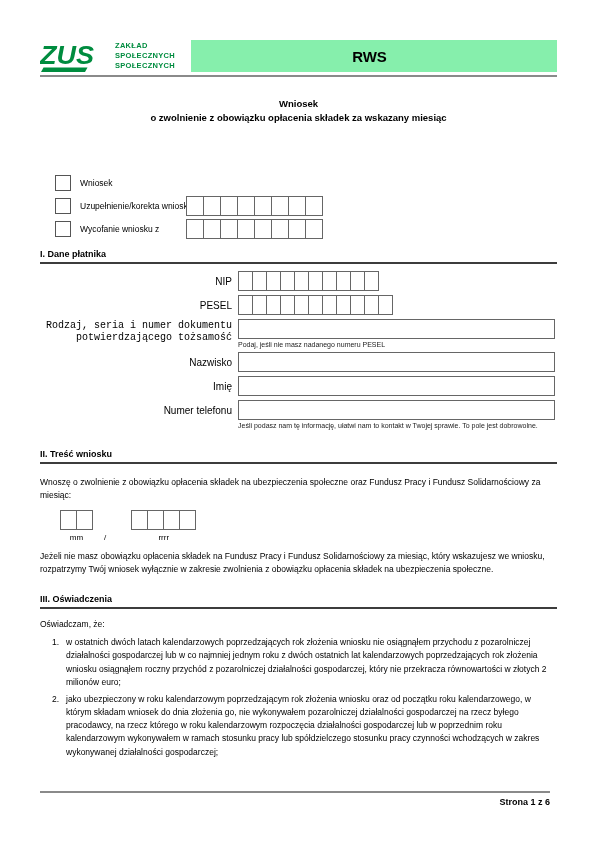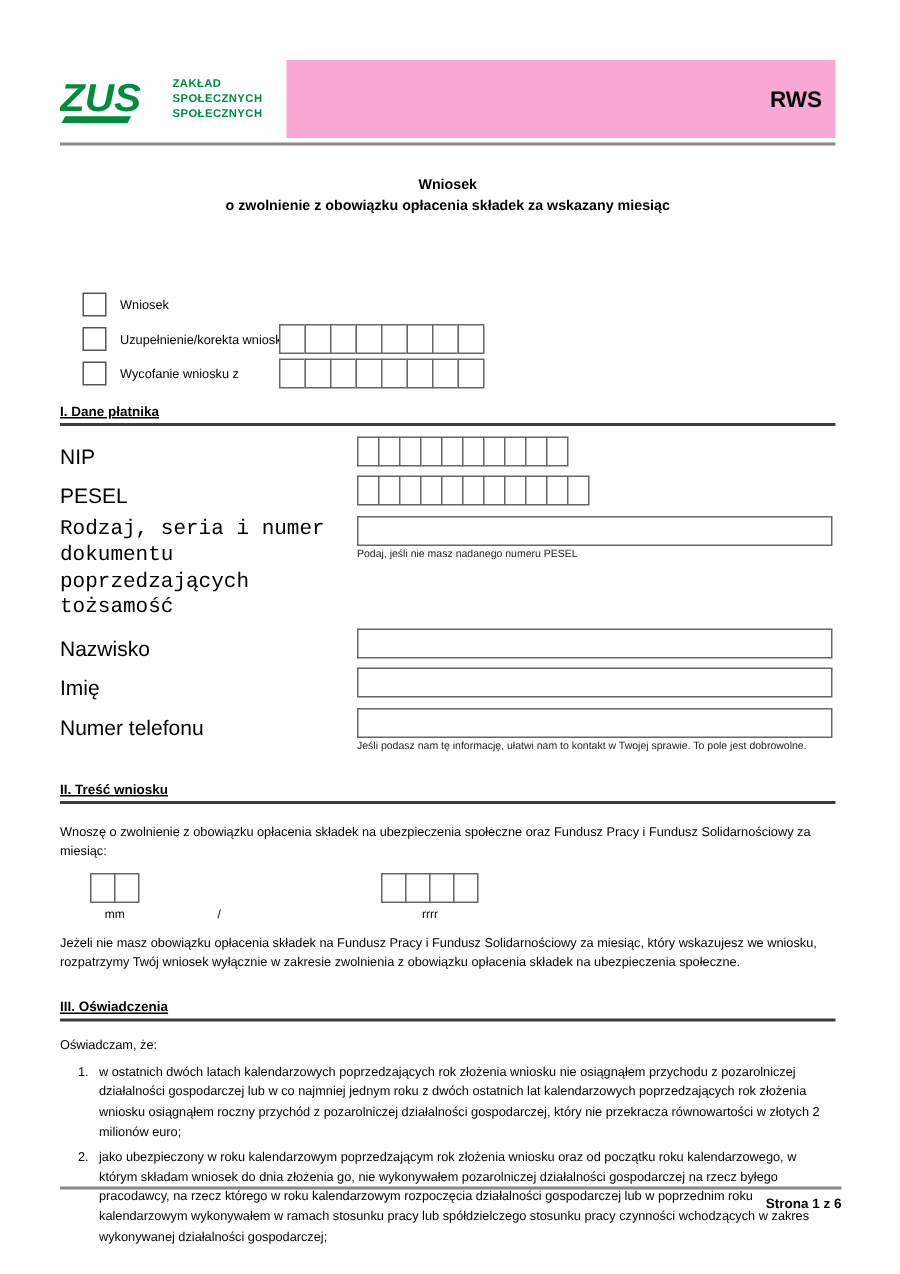"ZUS" .header { height: 52px -> 32px }
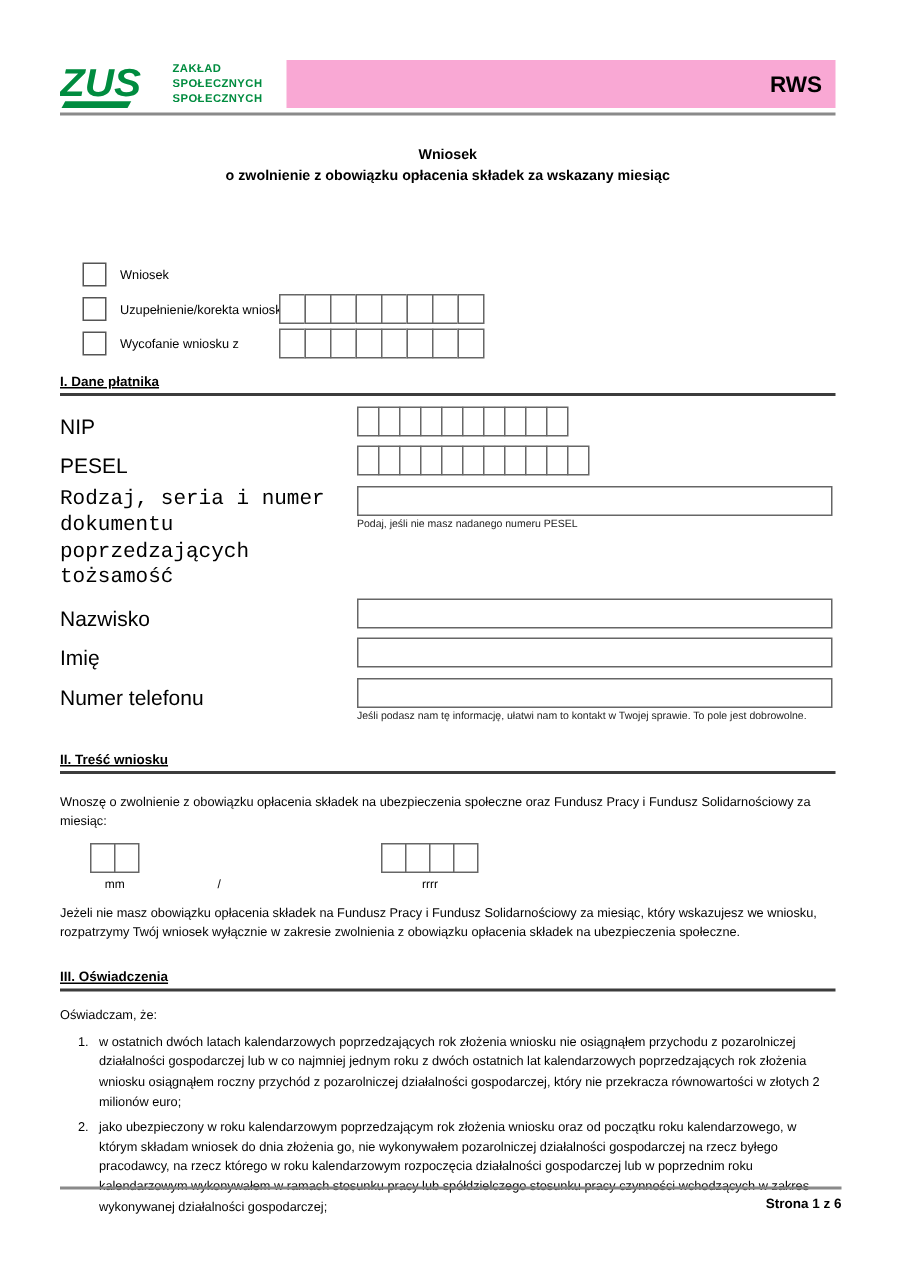"RWS" div.form-band { background-color: #f9a8d4 -> #86efac; justify-content: none -> center }
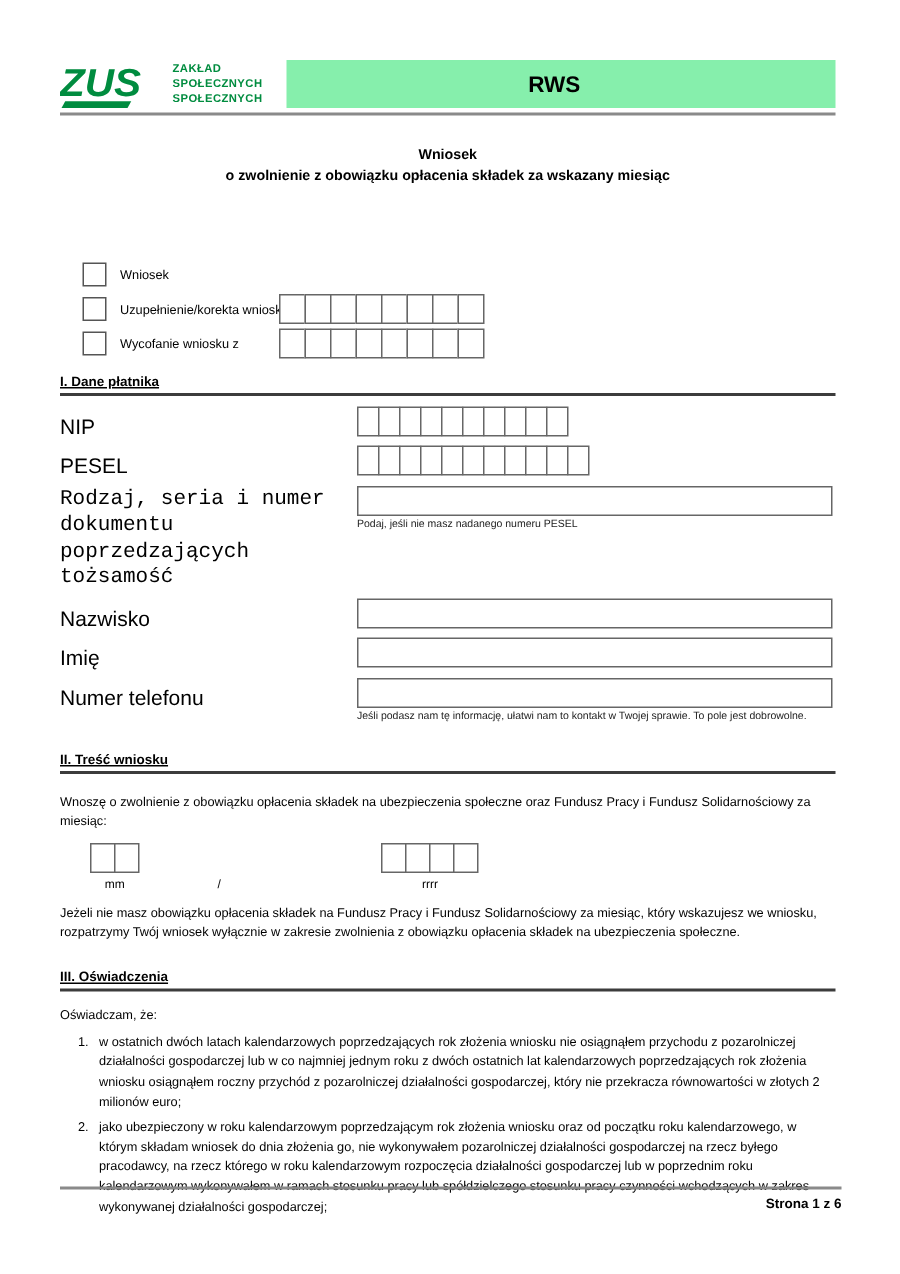"I. Dane płatnika" .sec-title { text-decoration: underline -> none }
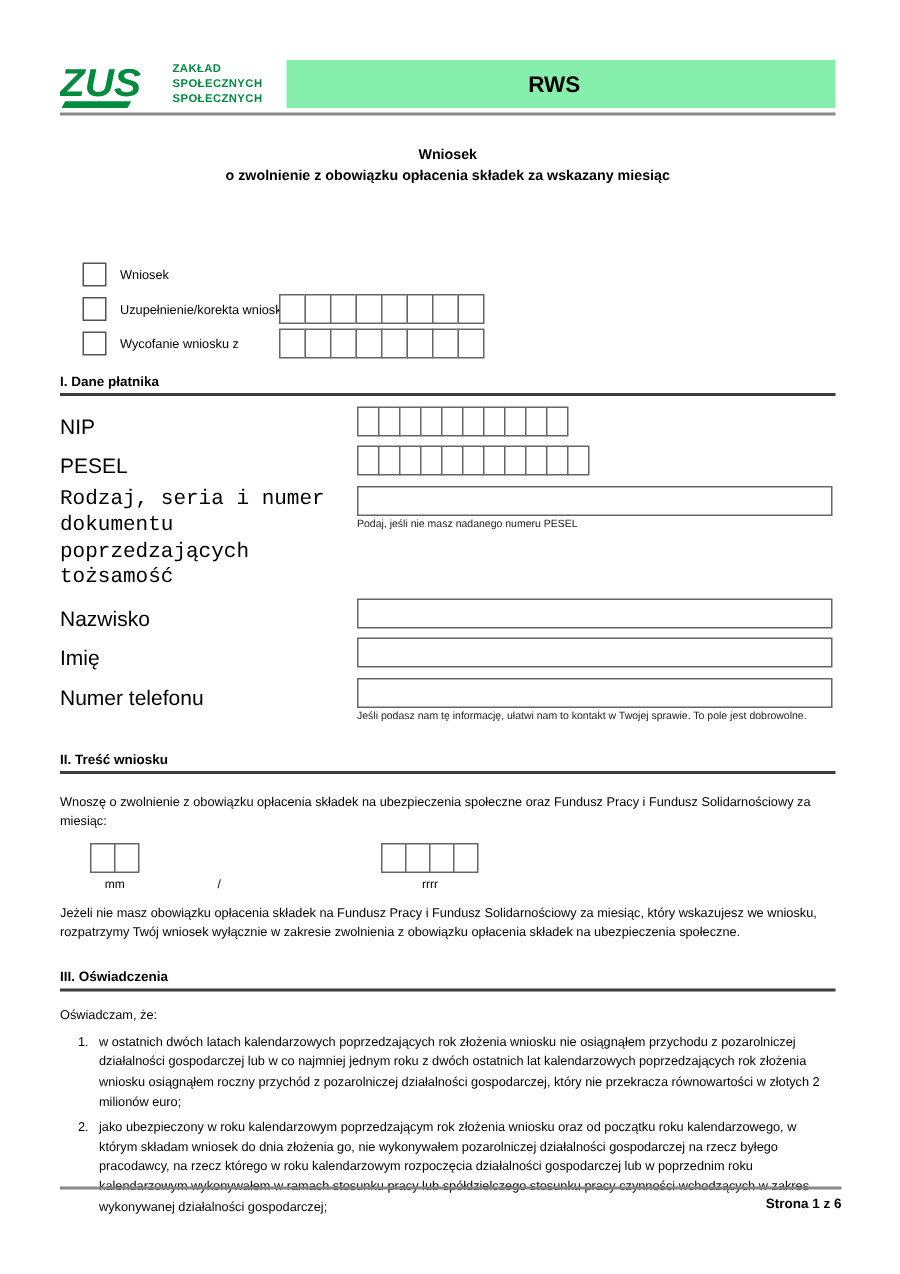"NIP" .flabel { font-size: 14px -> 10px; text-align: left -> right }
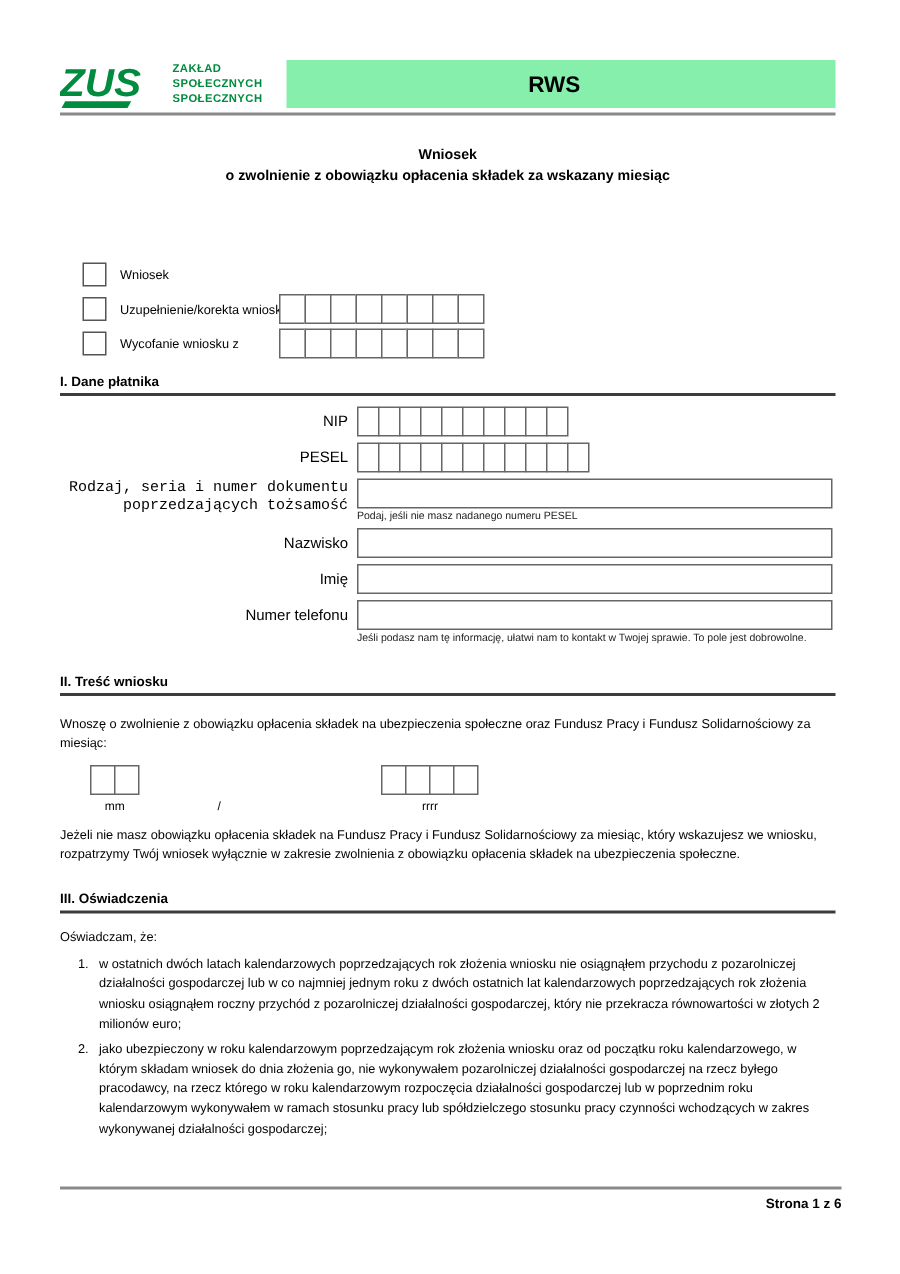"poprzedzających tożsamość" div { text: poprzedzających -> potwierdzającego }
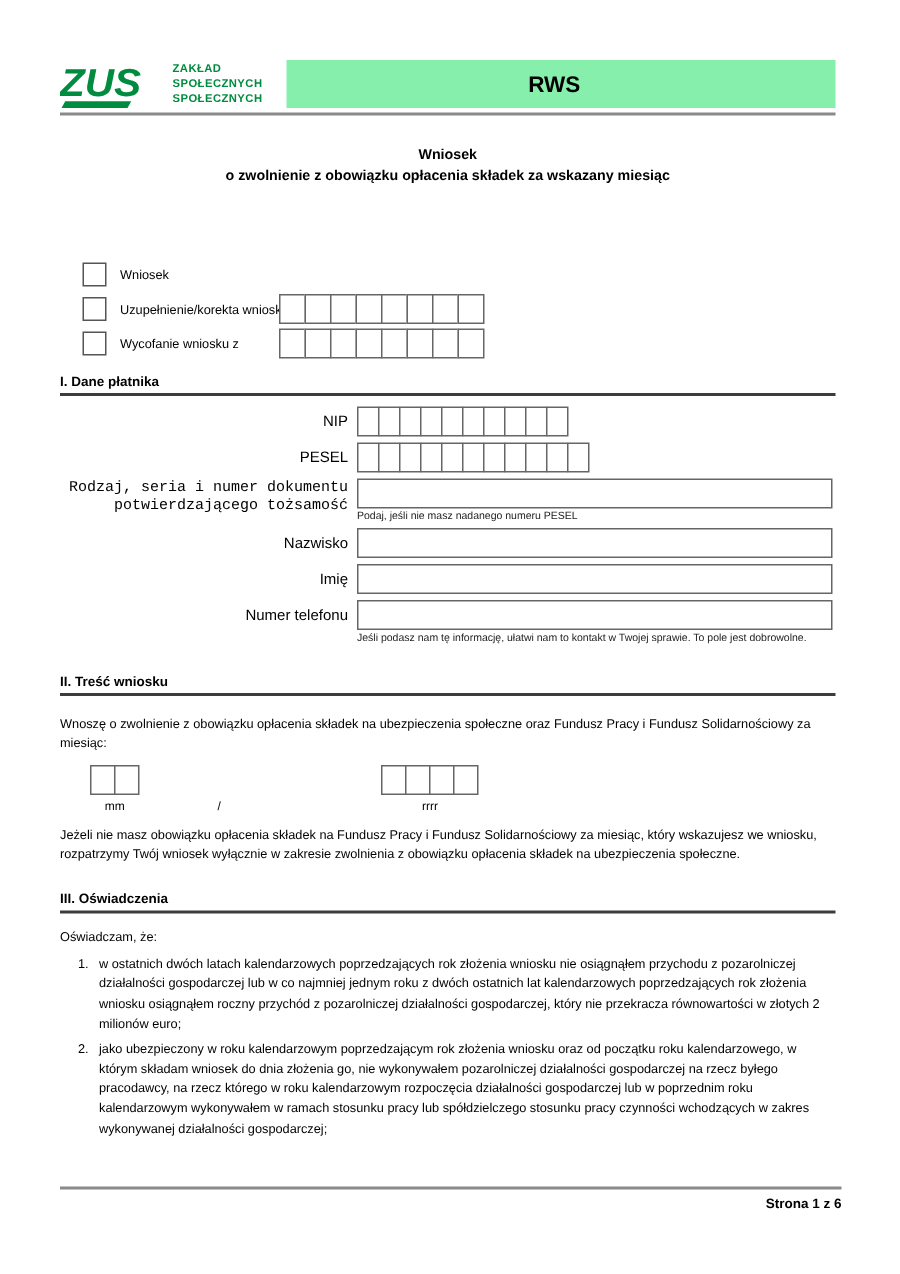"mm" .my-wrap { gap: 41px -> none }
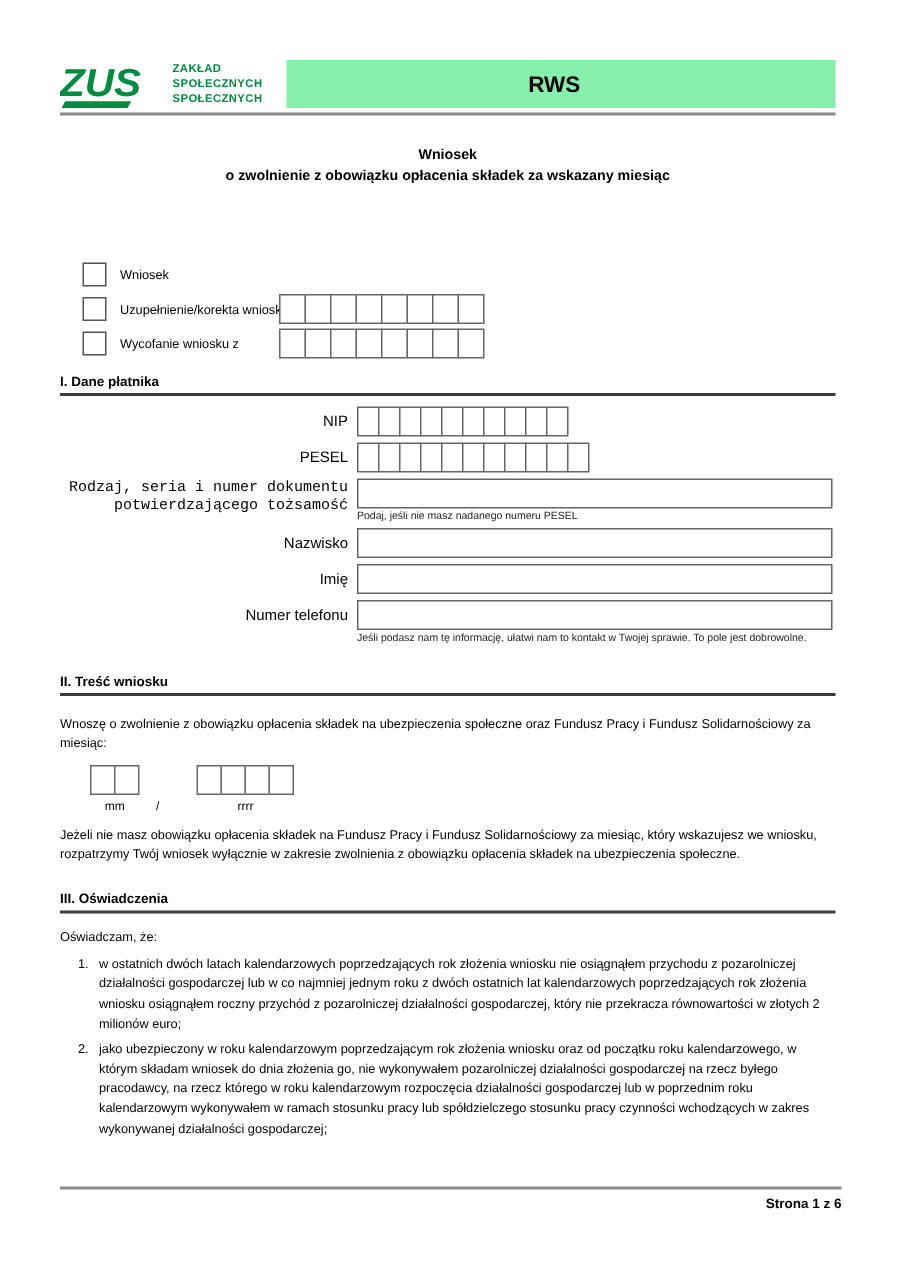"Strona 1 z 6" .footer { right: 39px -> 50px }
